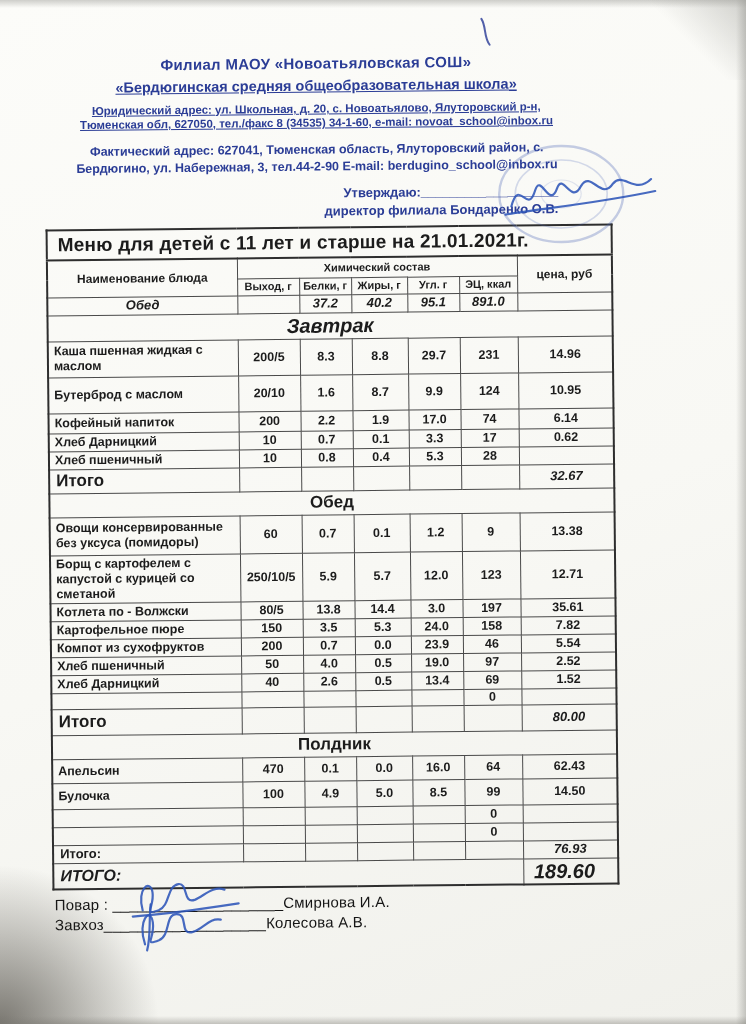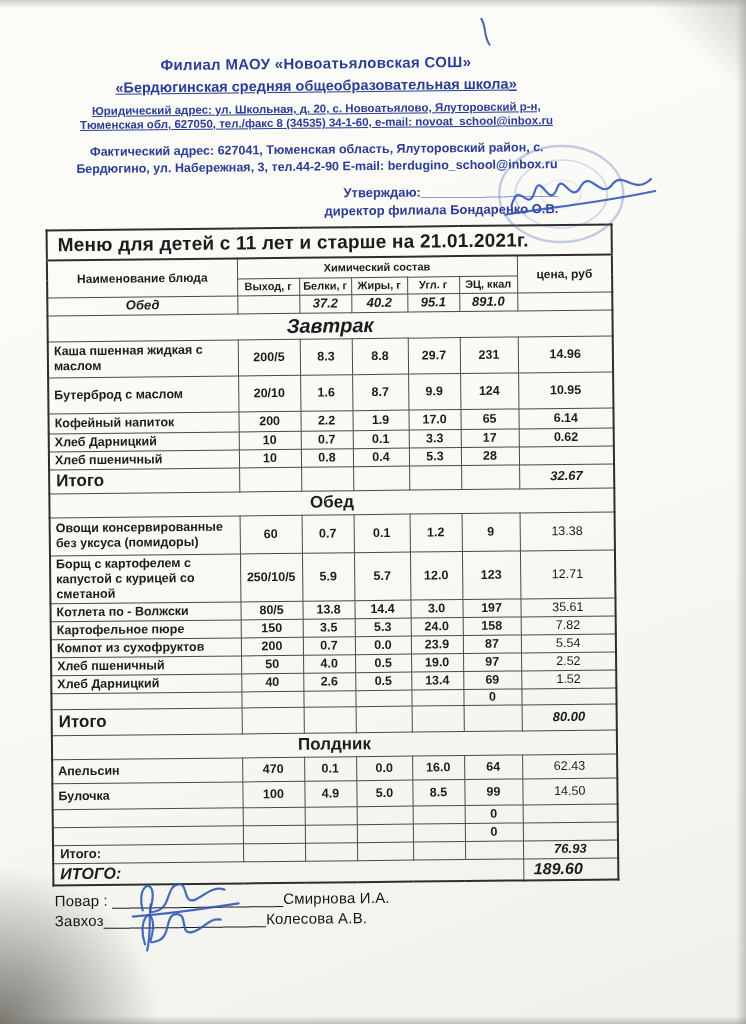"65" td { text: 65 -> 74 }
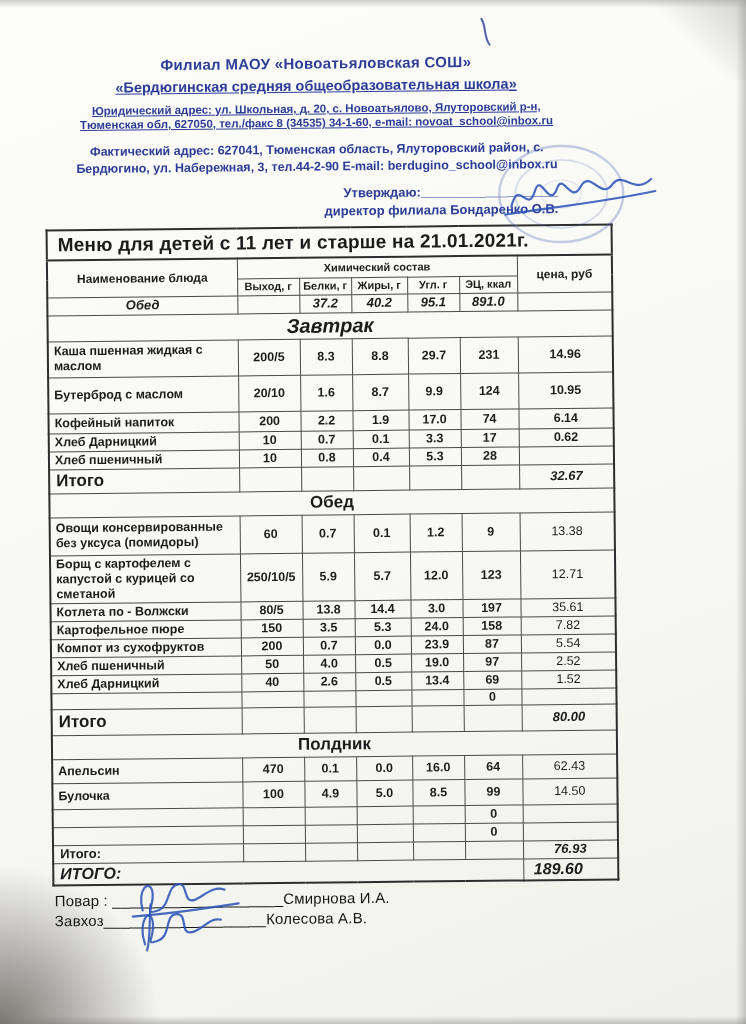"13.38" td.plain { font-weight: normal -> bold }
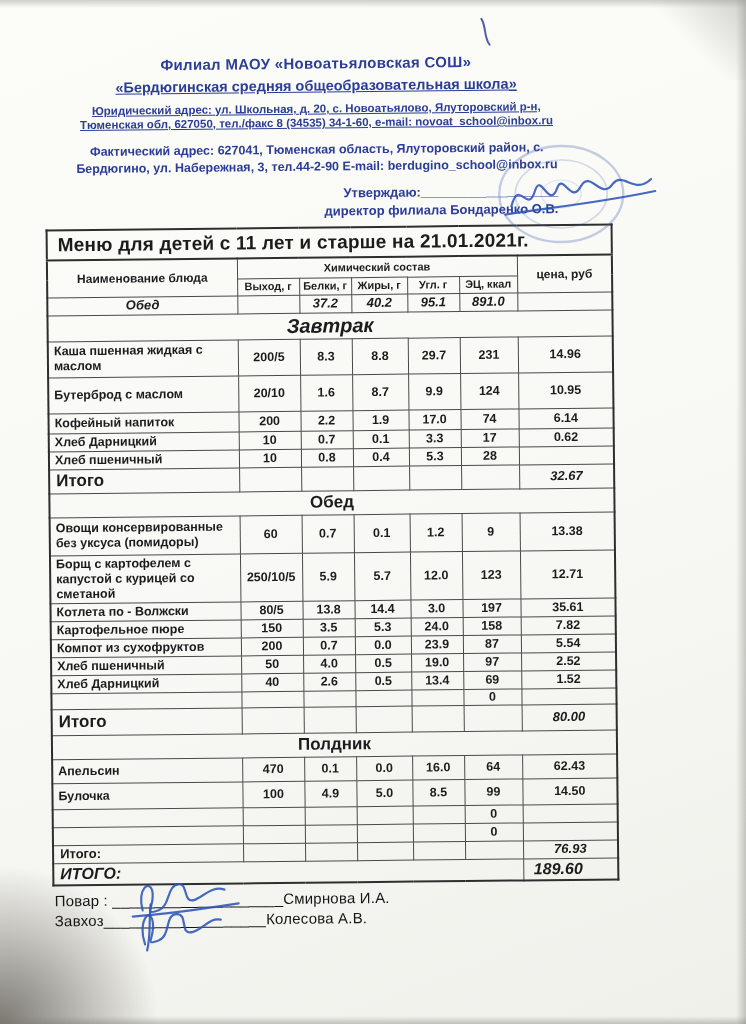"87" td { text: 87 -> 46 }
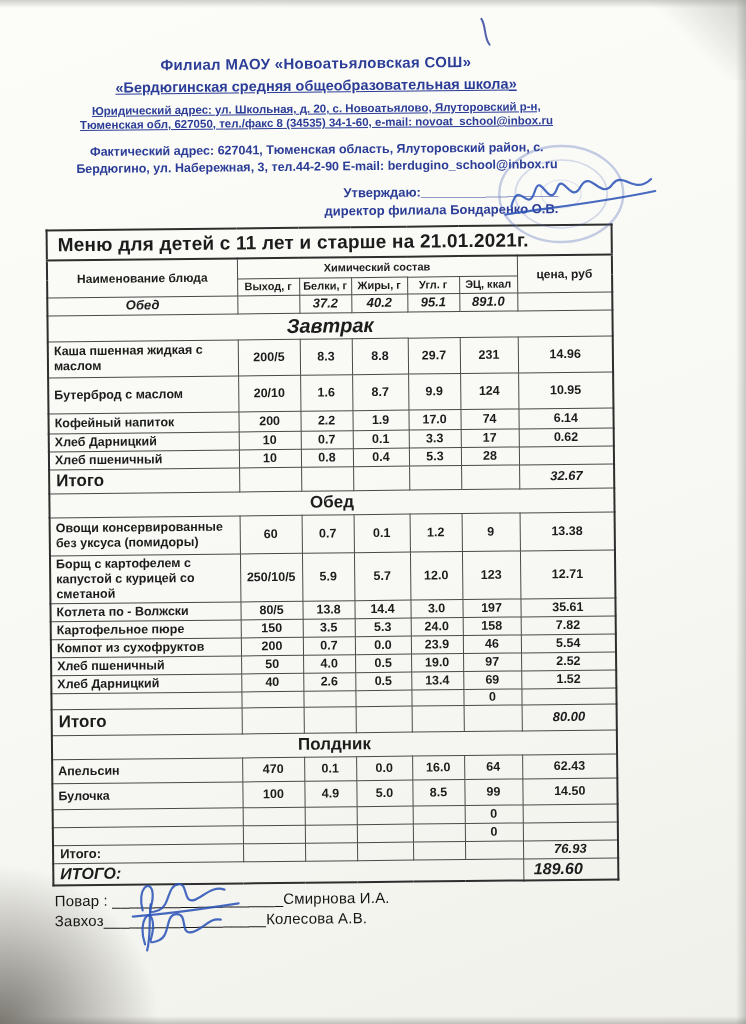"189.60" td.grand-val { font-size: 16px -> 20px }
